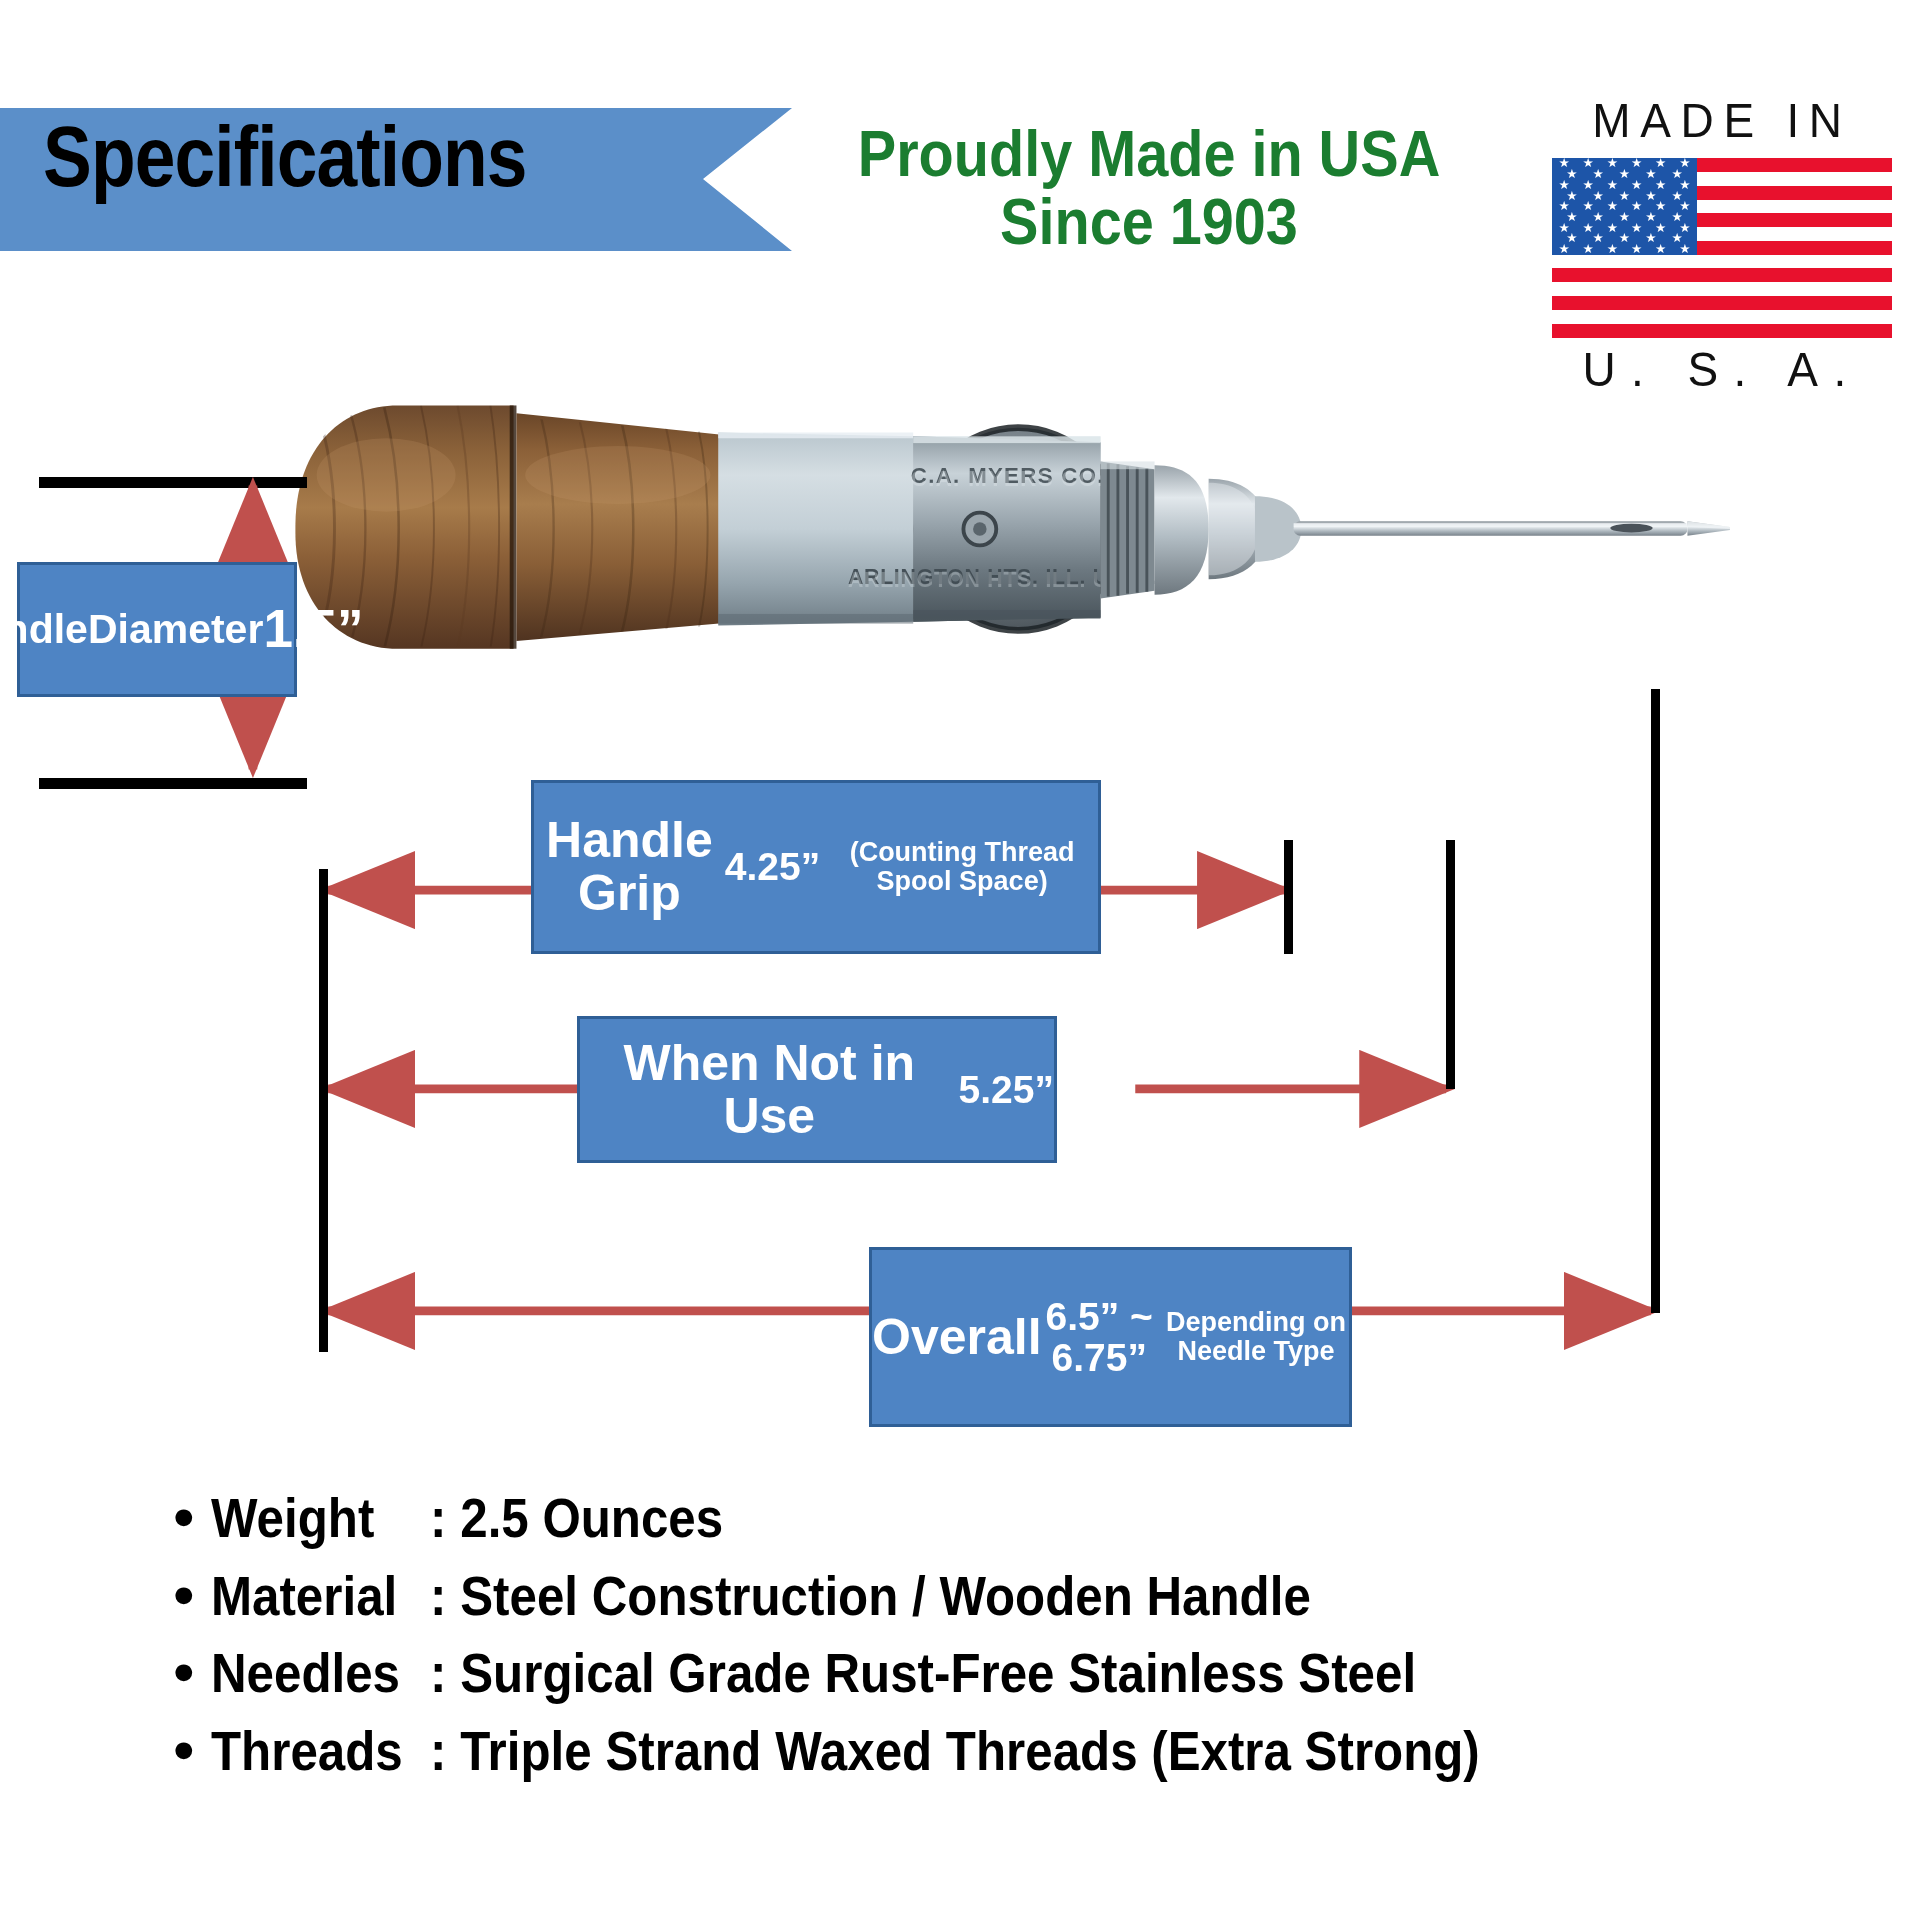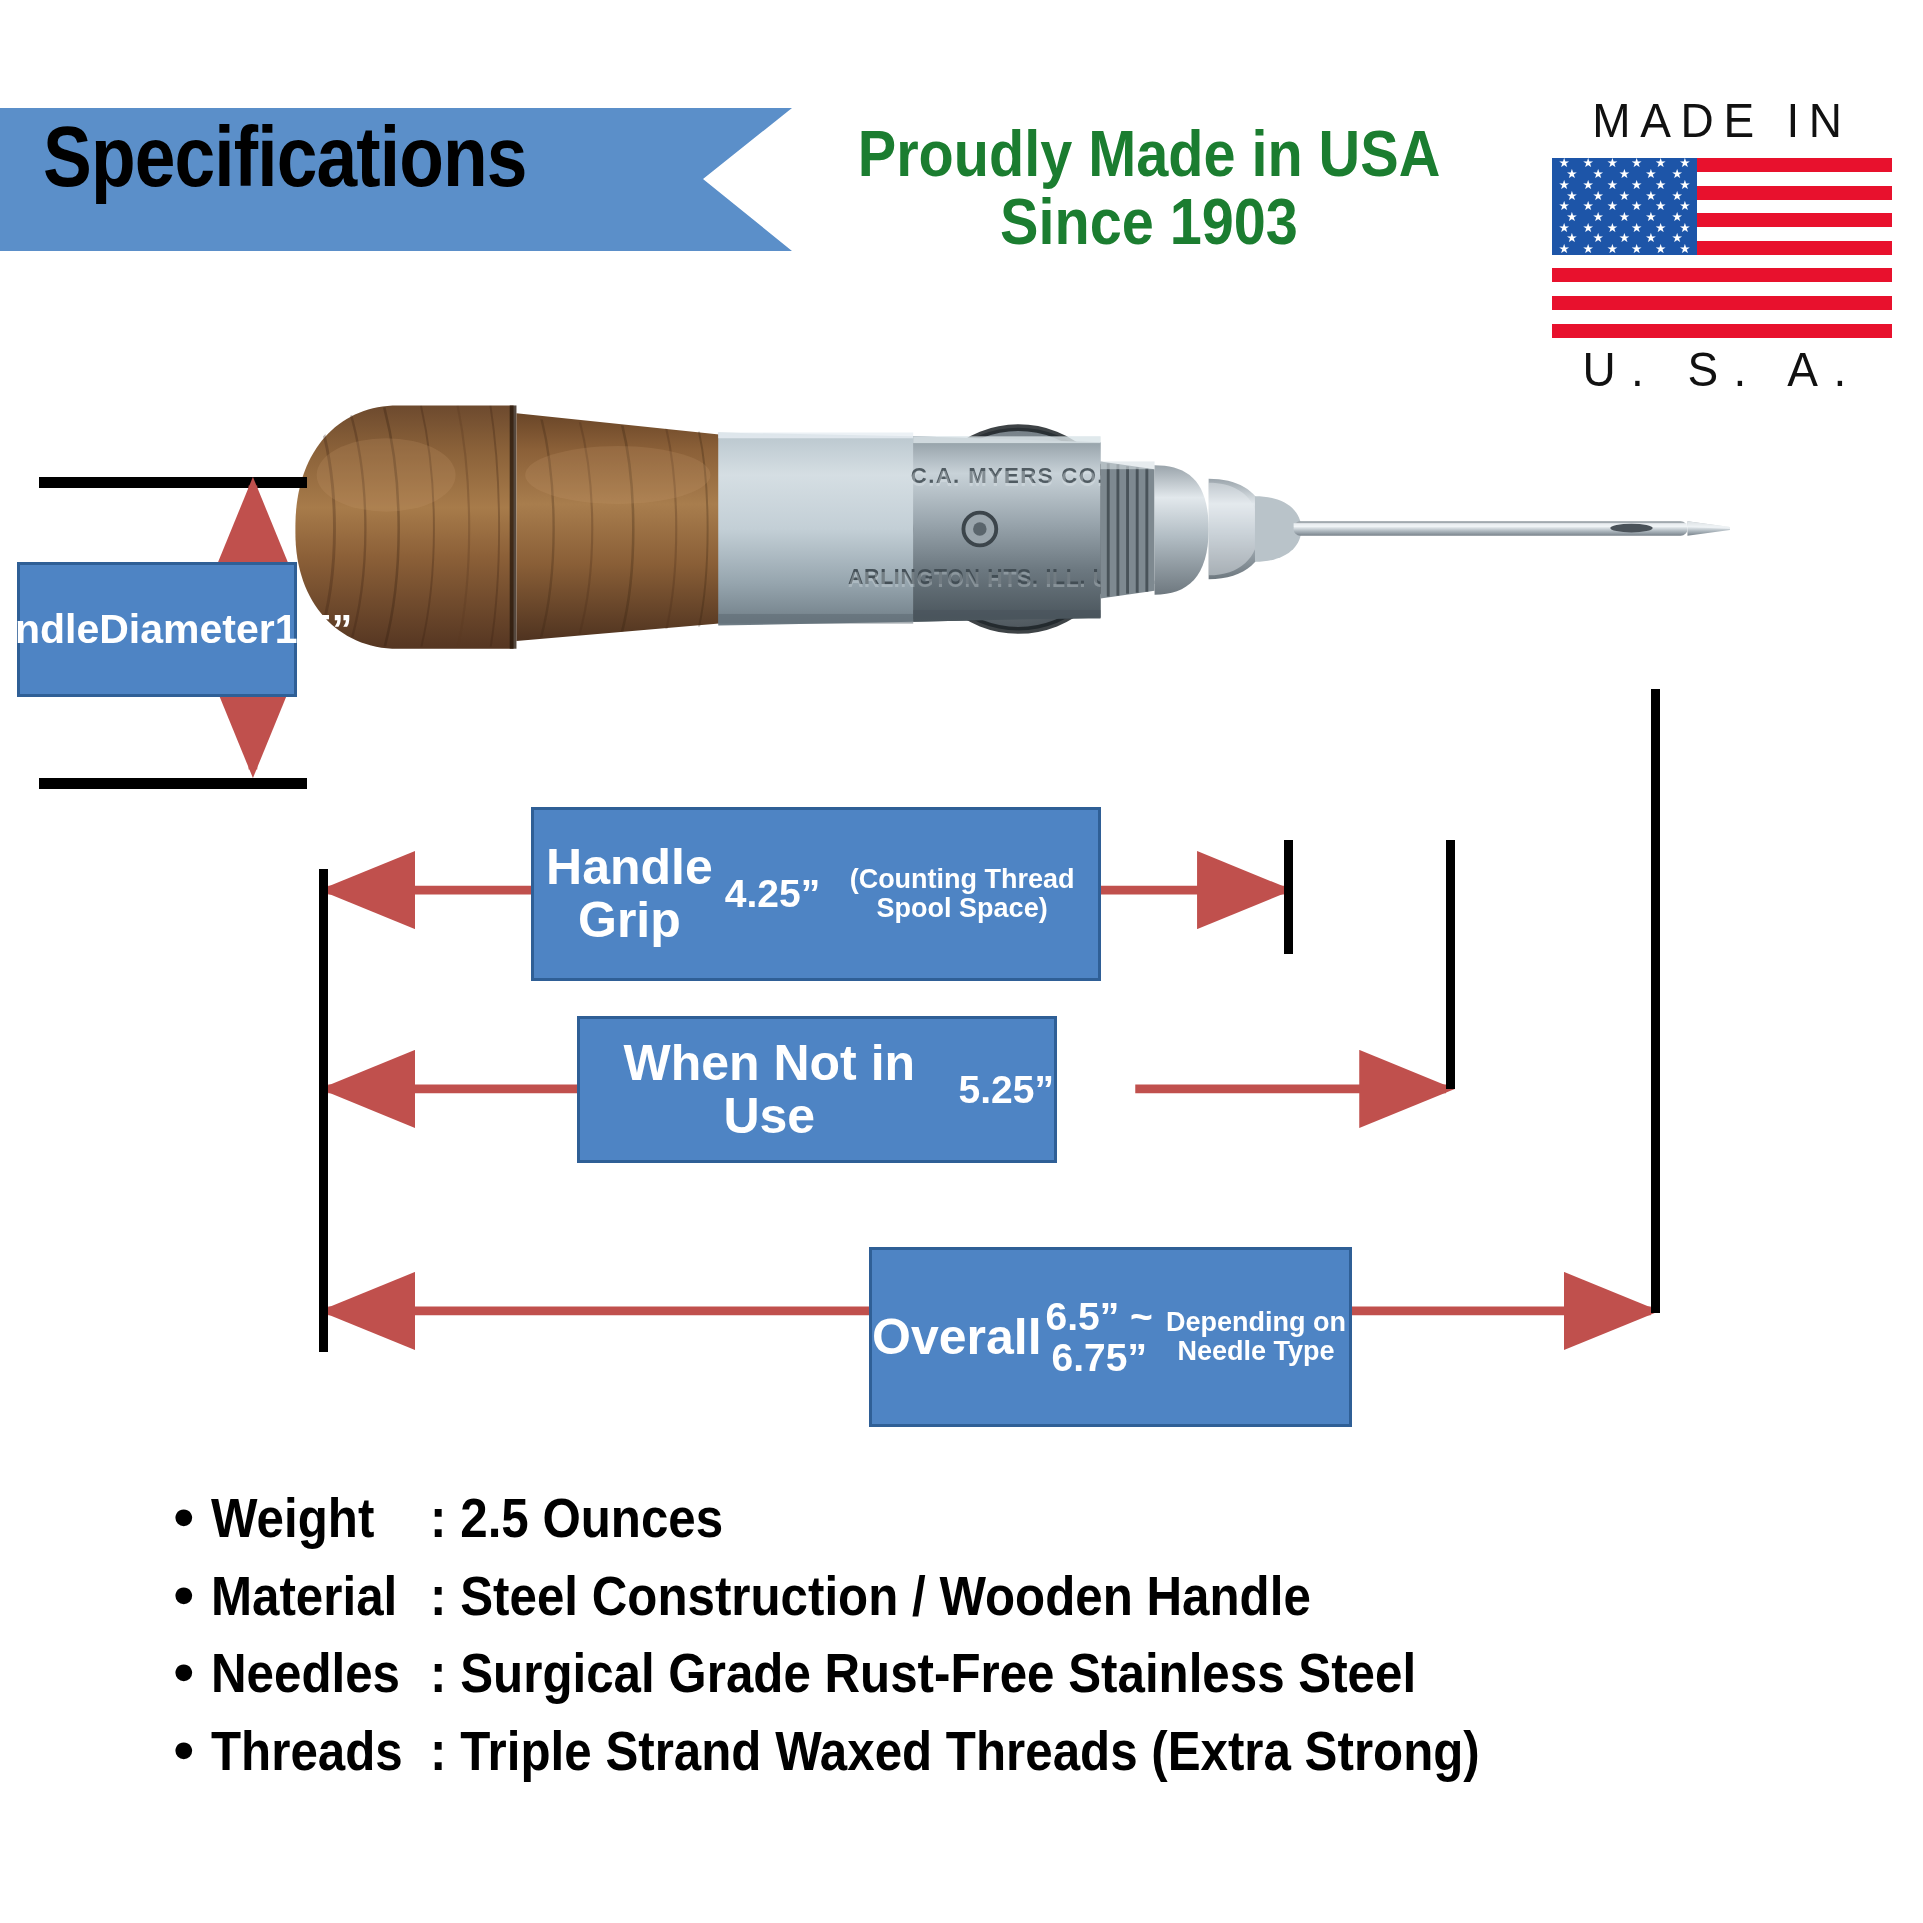"1.5”" #label-handle-diameter .t2 { font-size: 41px -> 53px }
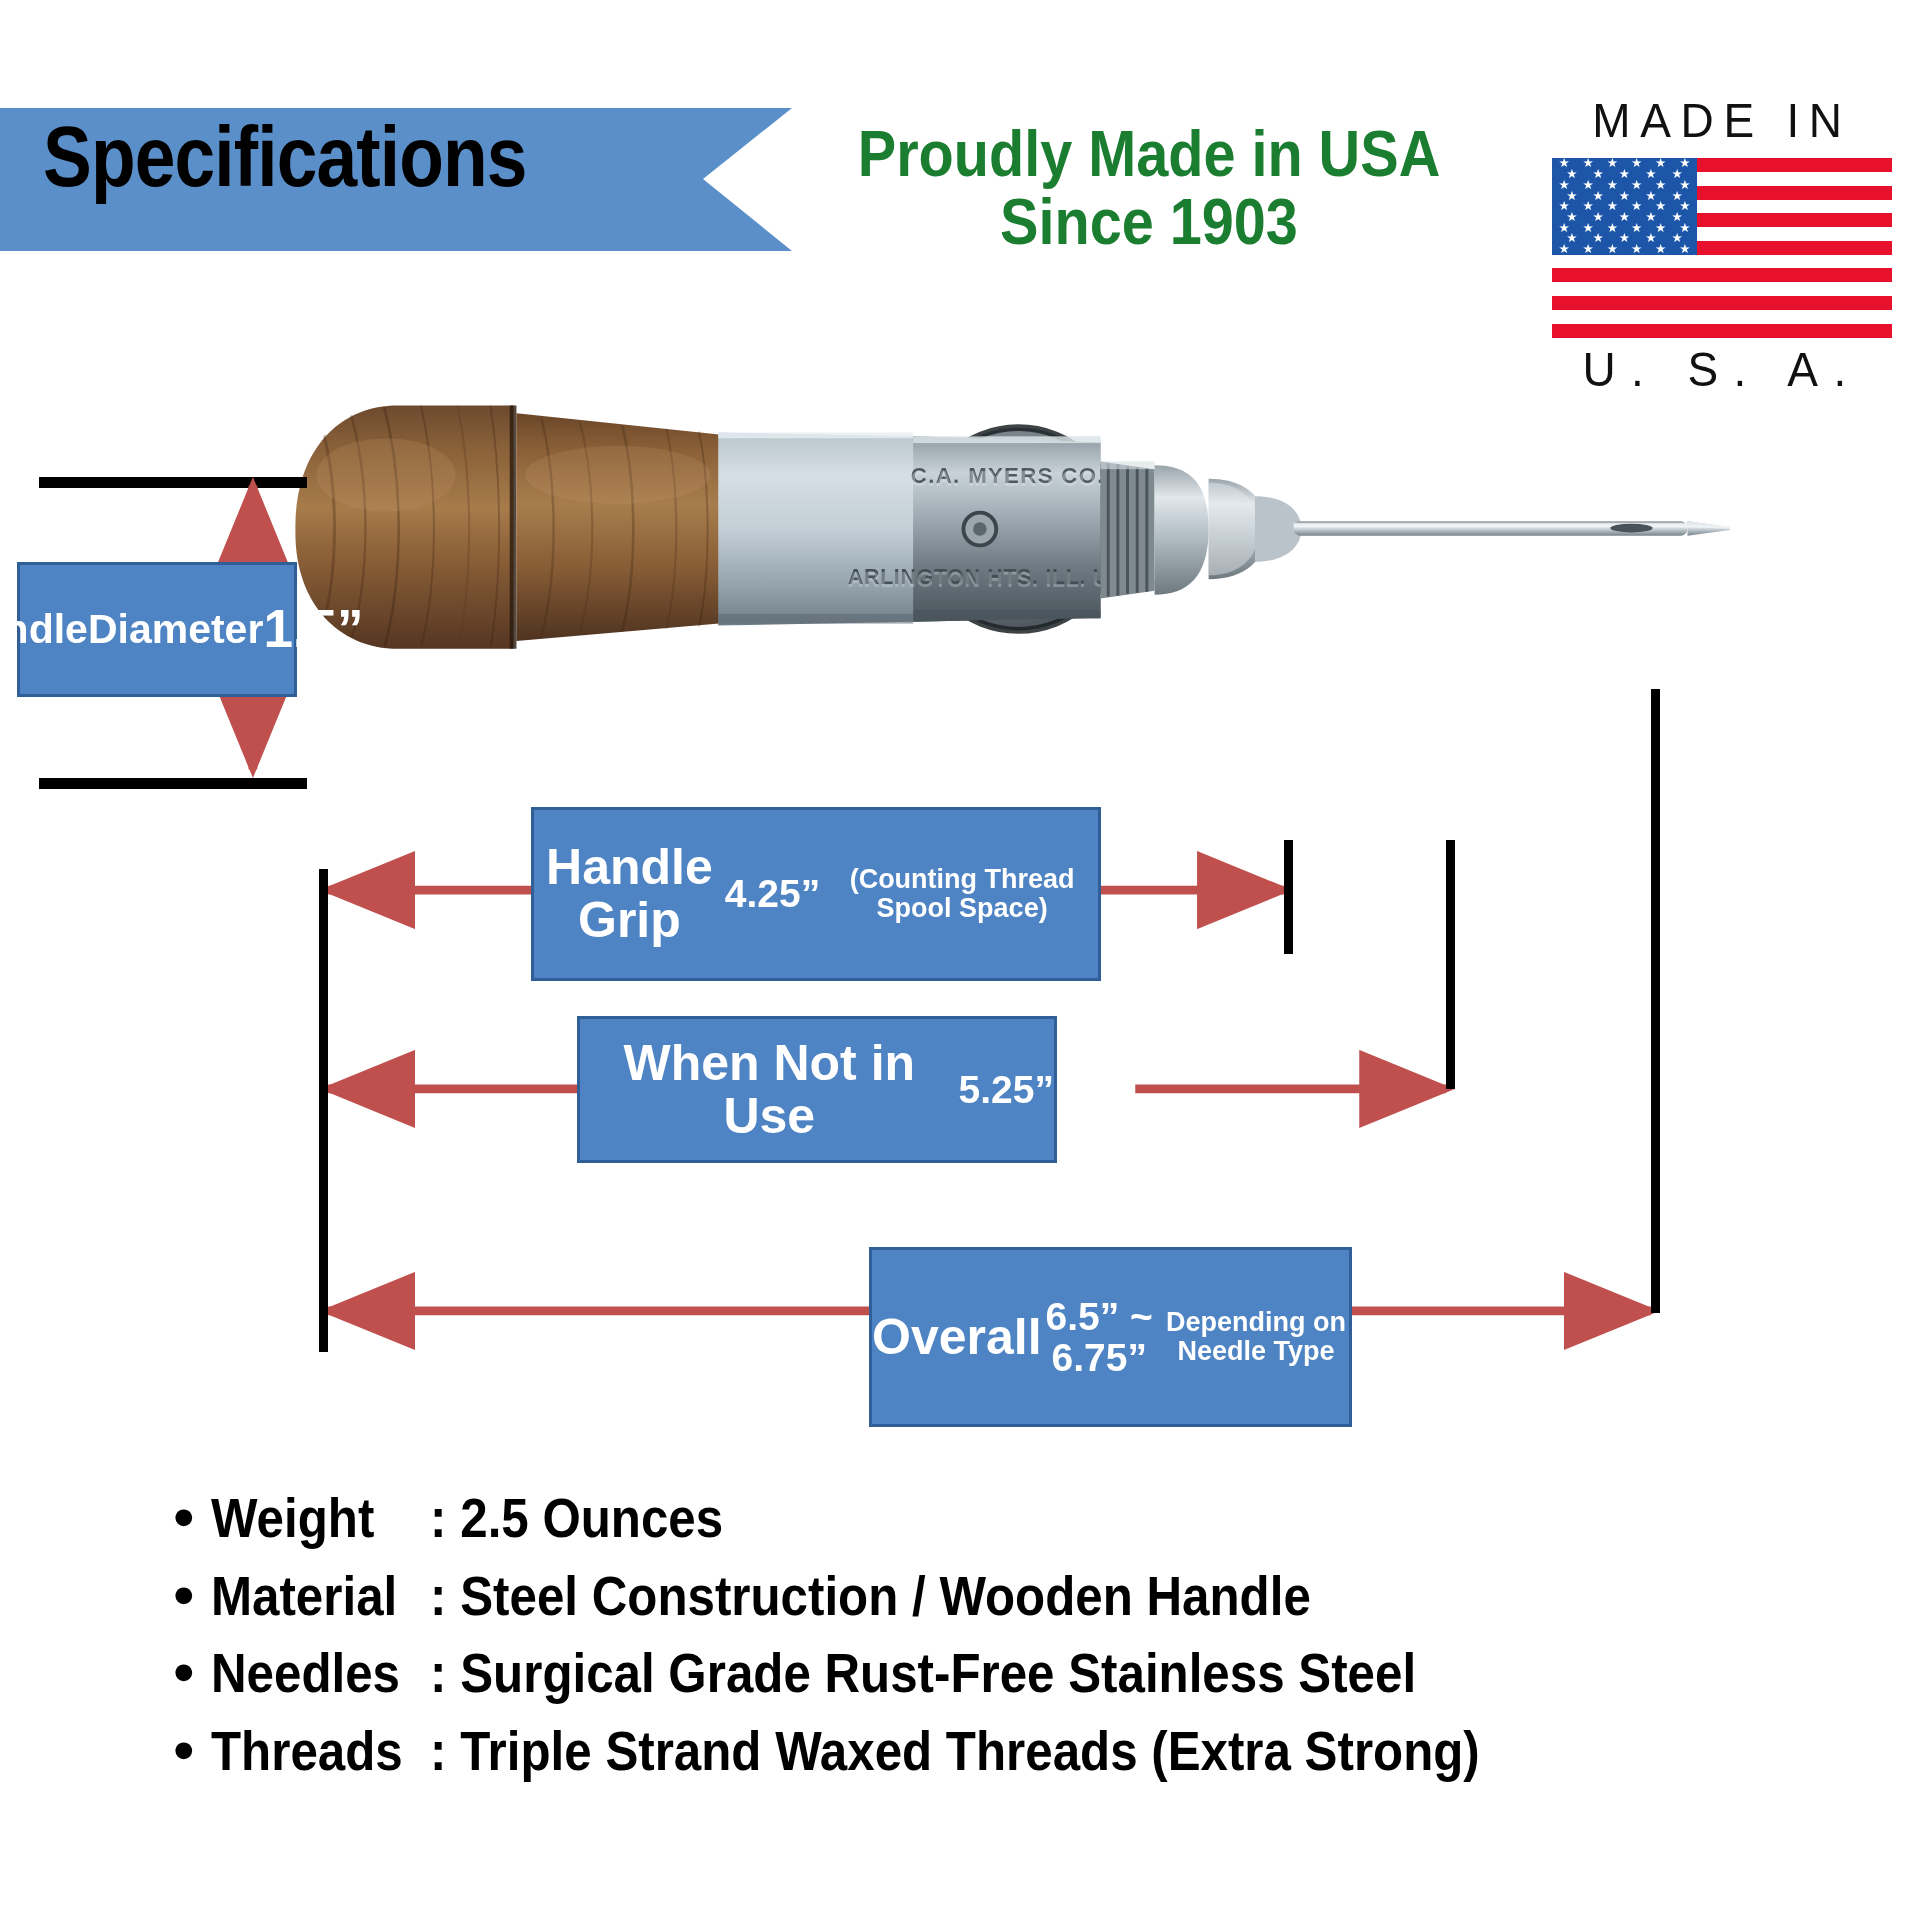"Handle Grip" #label-handle-grip { top: 807px -> 780px }
